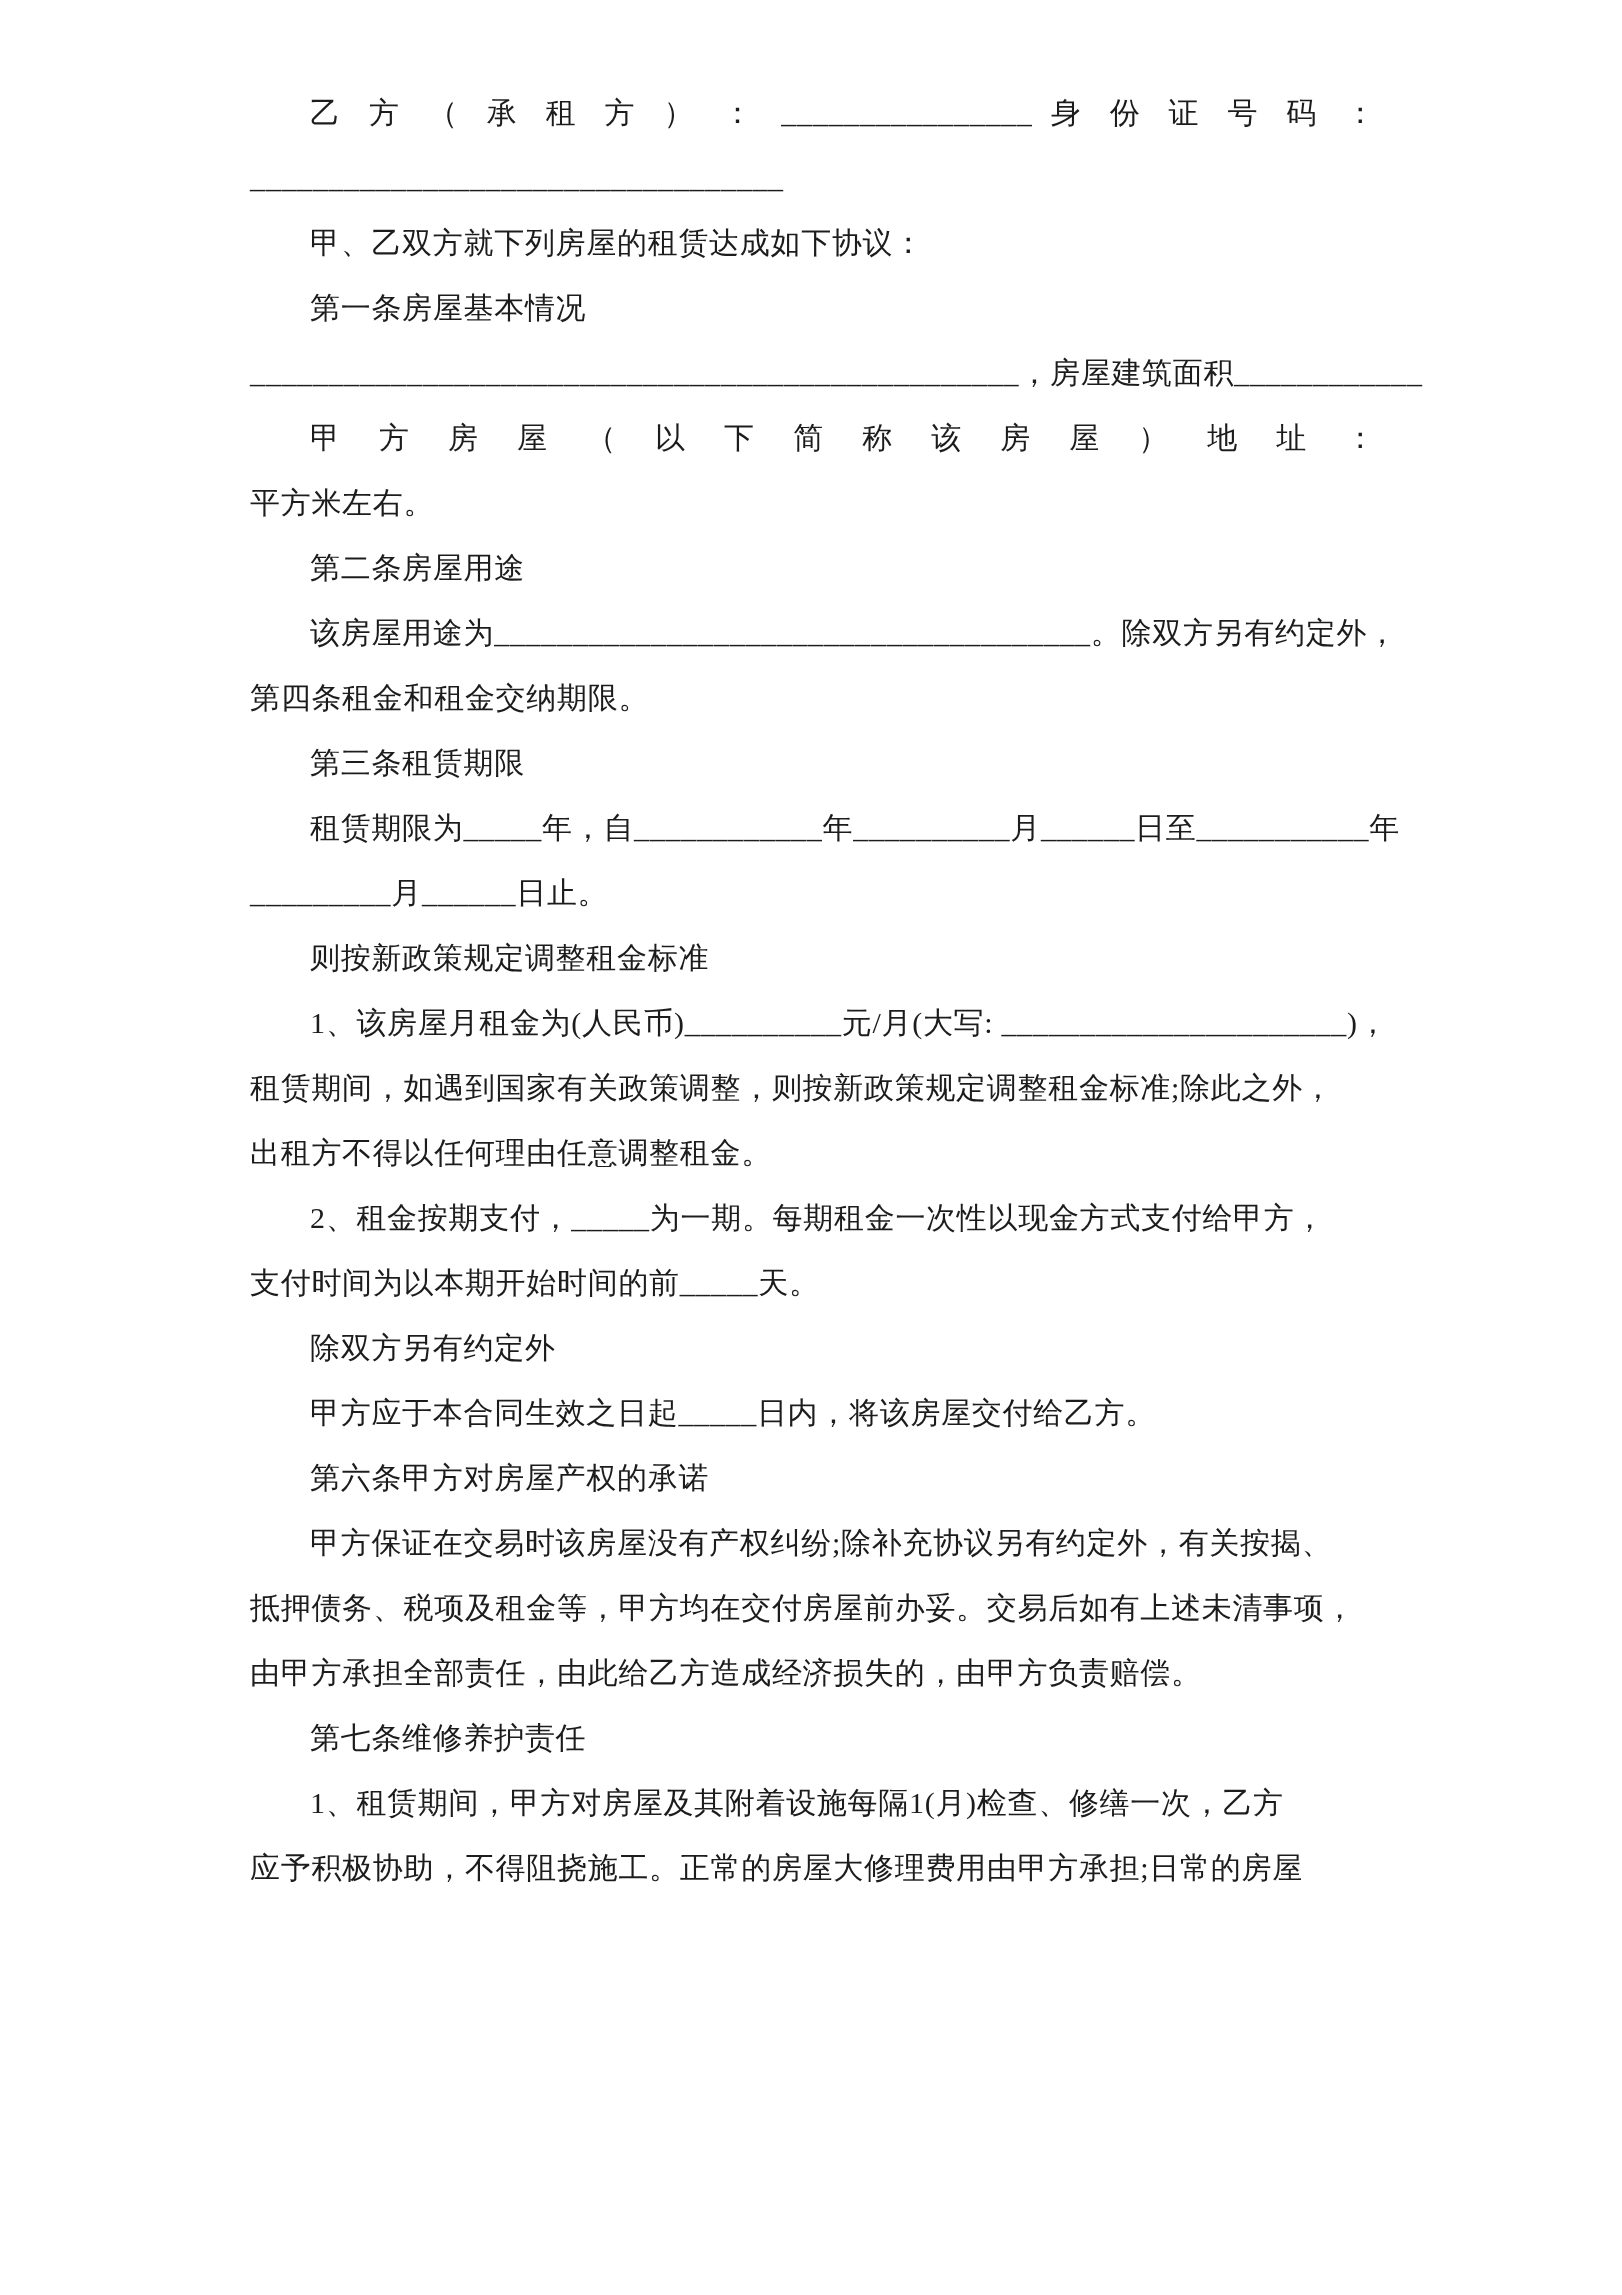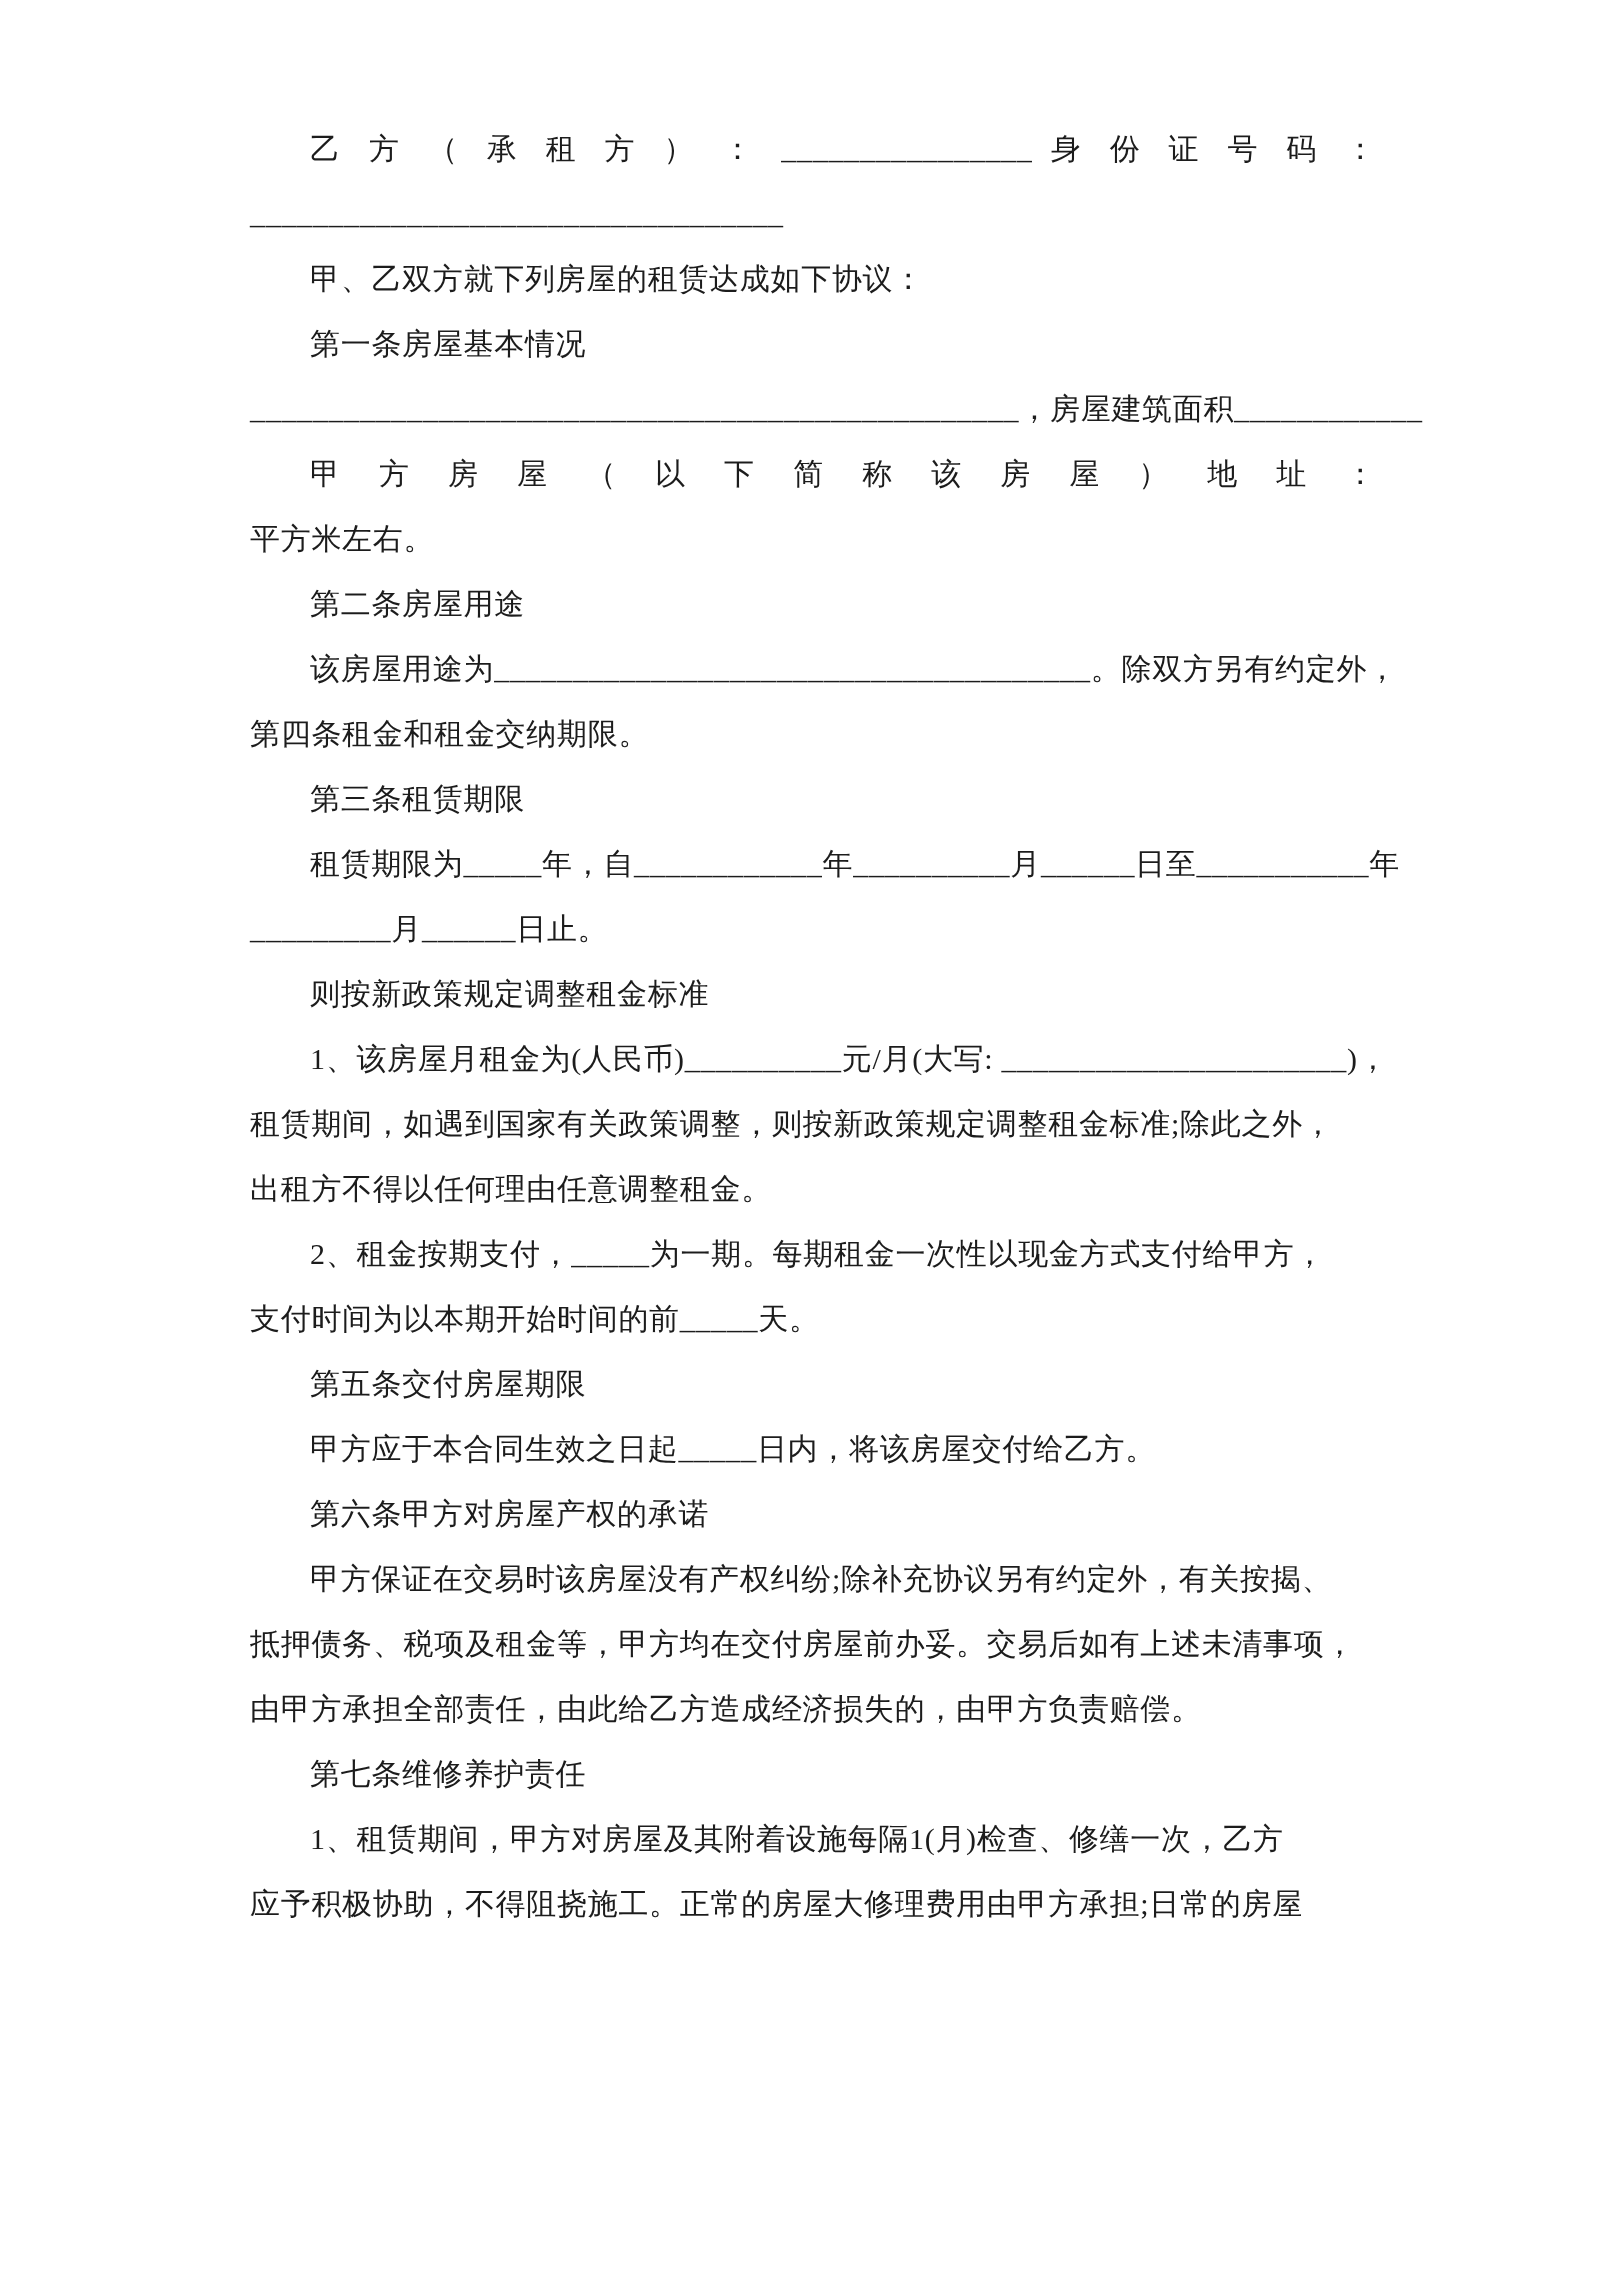"乙 方 （ 承 租" .page { padding: 116px 247px 0 250px -> 80px 247px 0 250px }
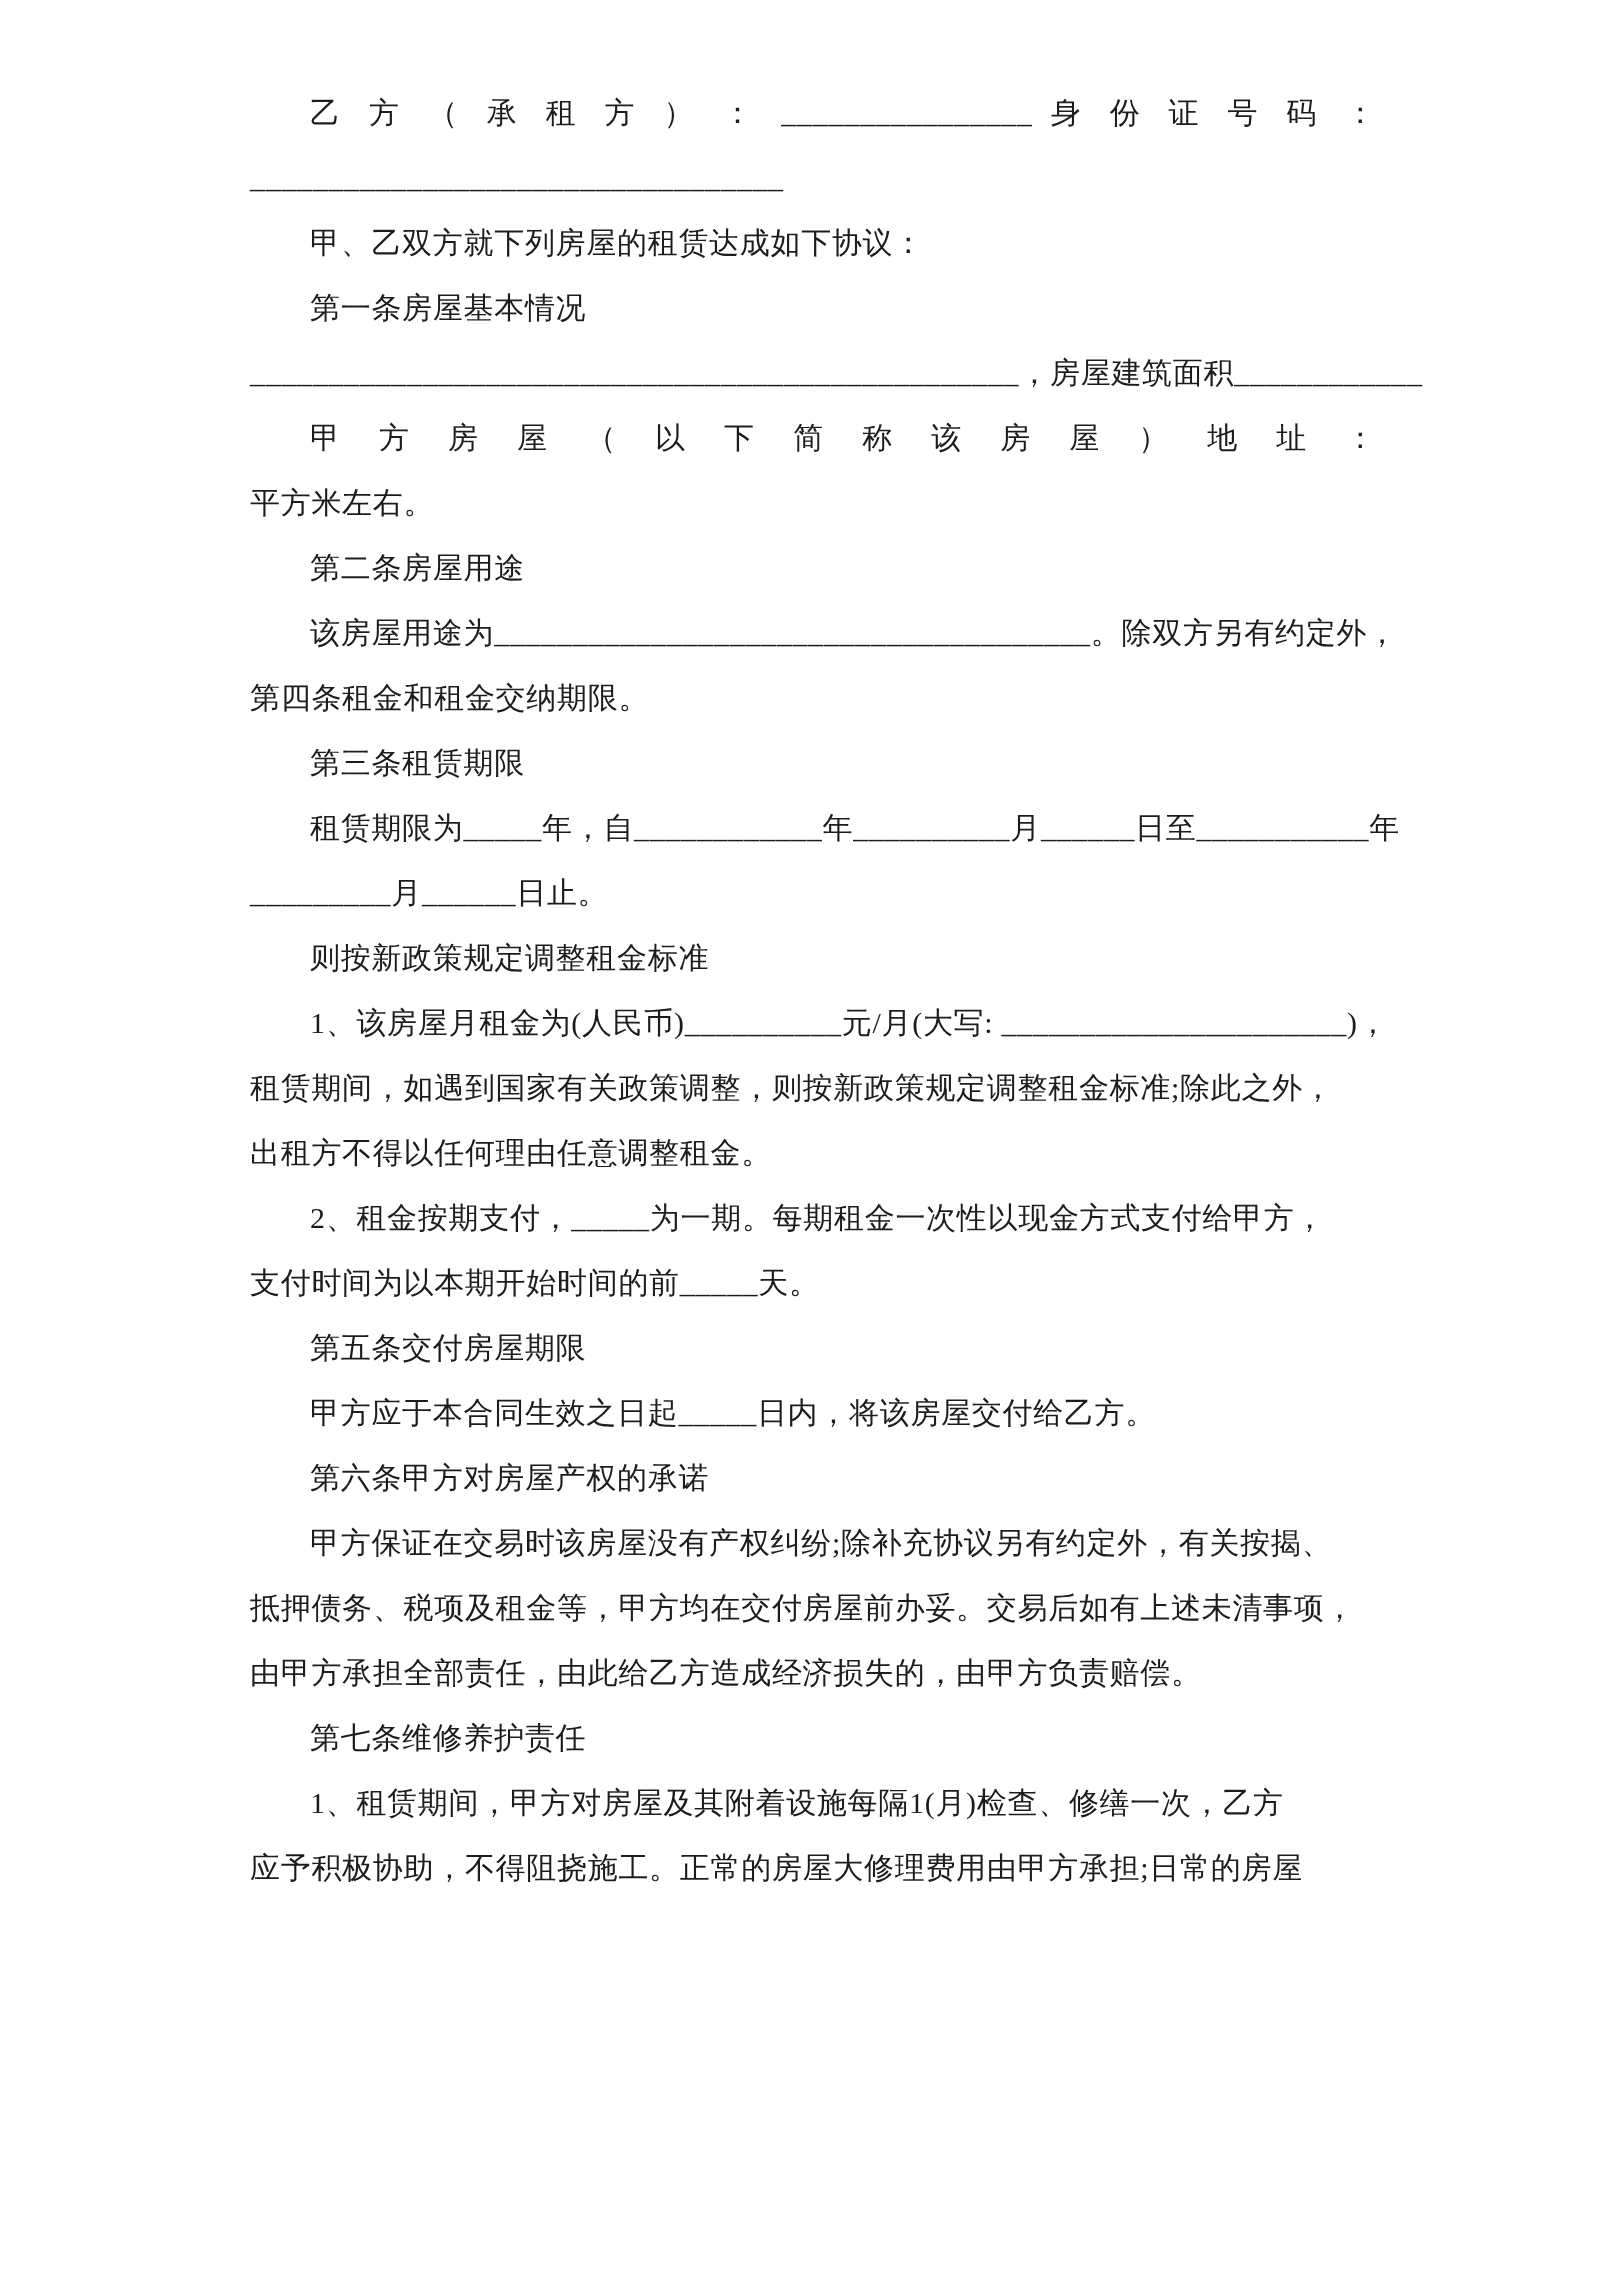"第五条交付房屋期限" p.line { text: 第五条交付房屋期限 -> 除双方另有约定外 }
